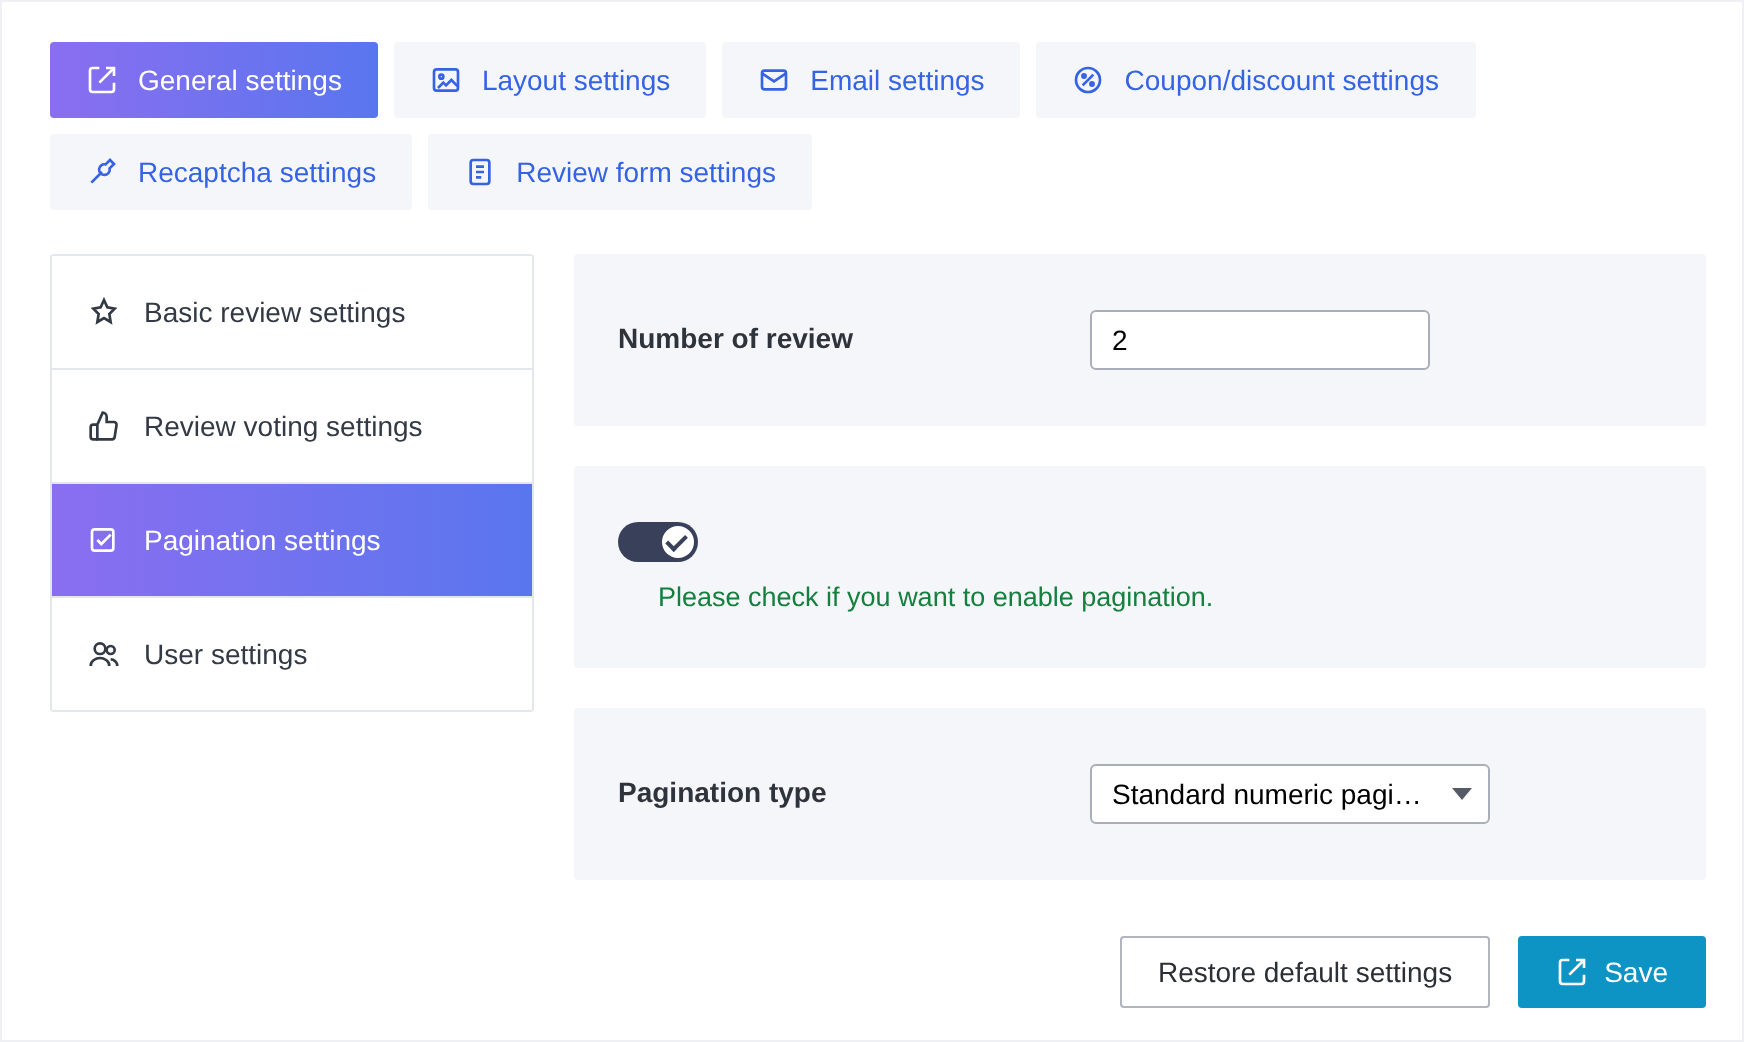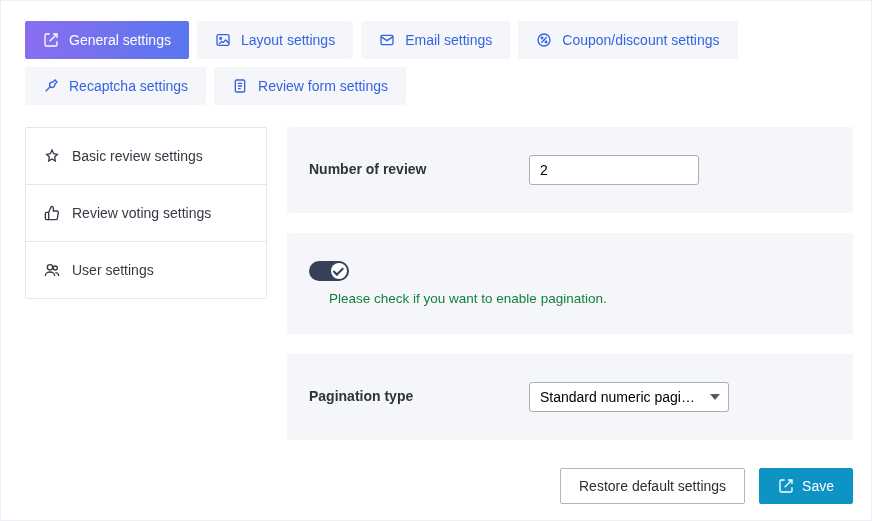"Number of review" .card { gap: 20px -> 36px }
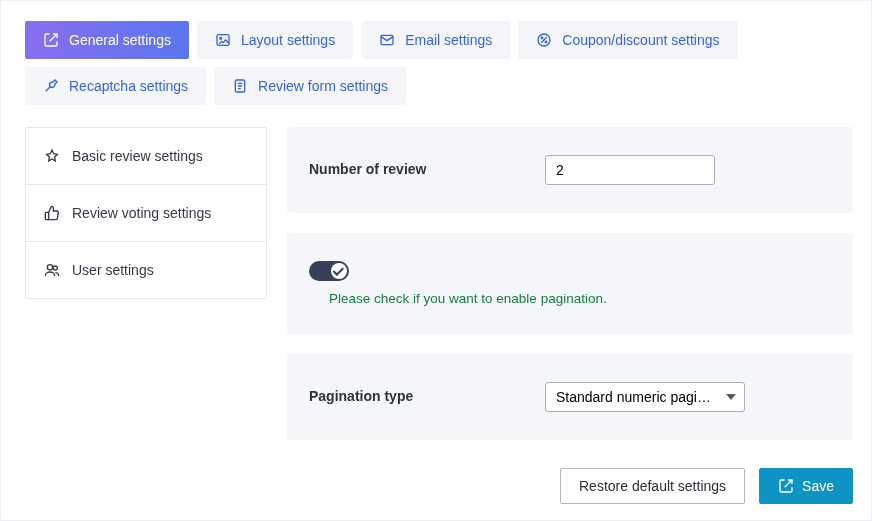"Pagination settings" div.side-item { html: none -> <div> <span> <svg> <rect></rect> <path></path> </svg> </span> <span>Pagination settings</span> </div> }
